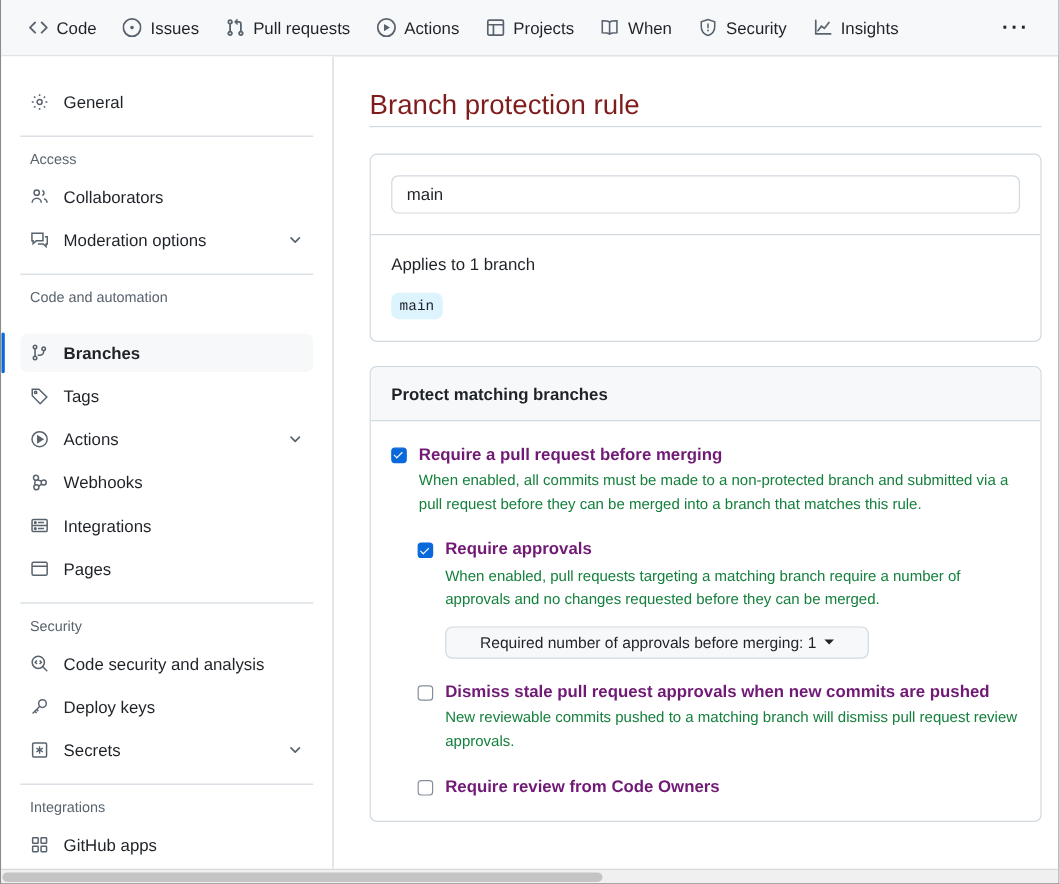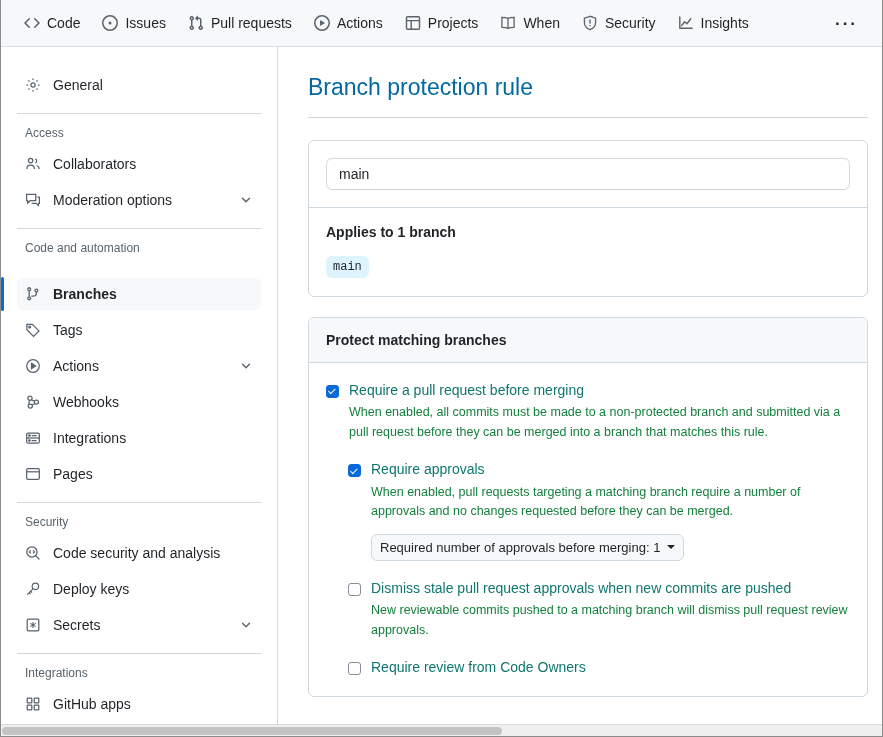"Branch protection rule" .page-title { color: #0369a1 -> #7f1d1d; margin: 0 0 14px 0 -> 0 0 2px 0 }
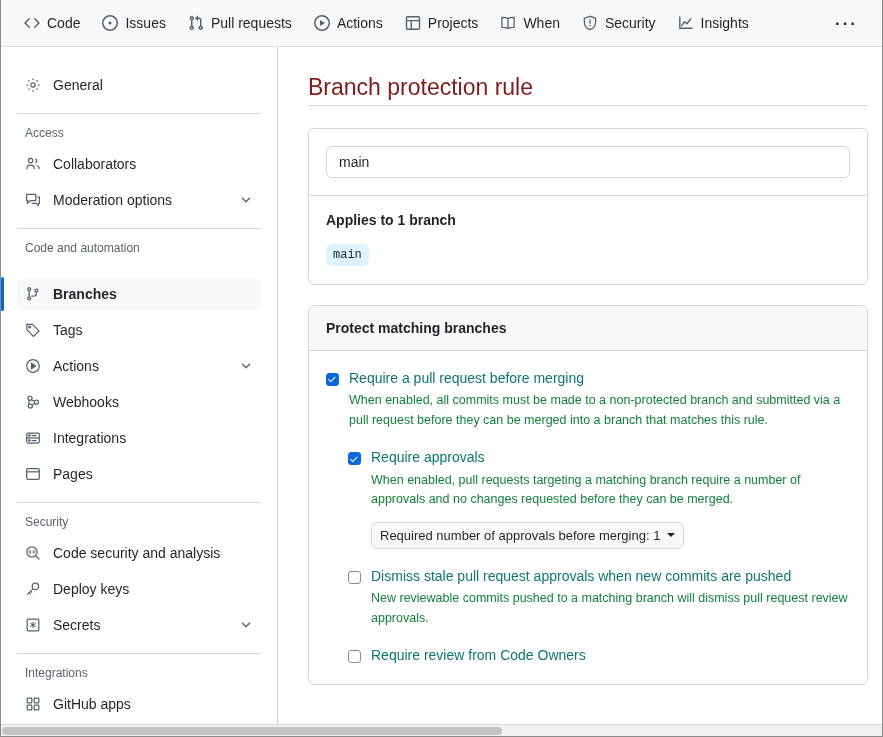"Applies to 1 branch" .applies-label { font-weight: 700 -> 400 }
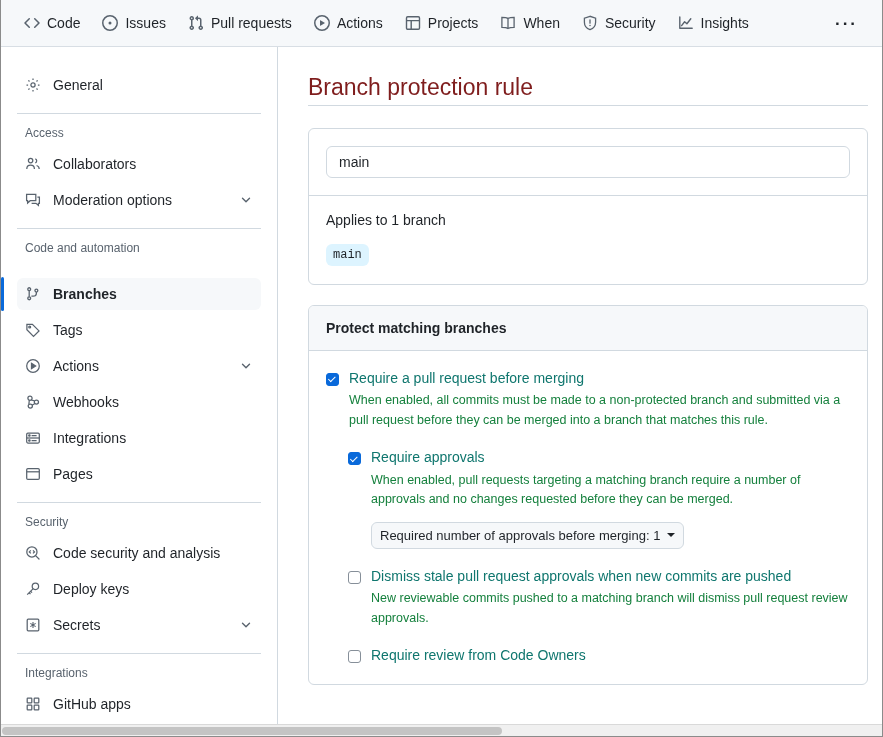"Require a pull request before" .opt-title { color: #0f766e -> #701a75; font-weight: 400 -> 700 }
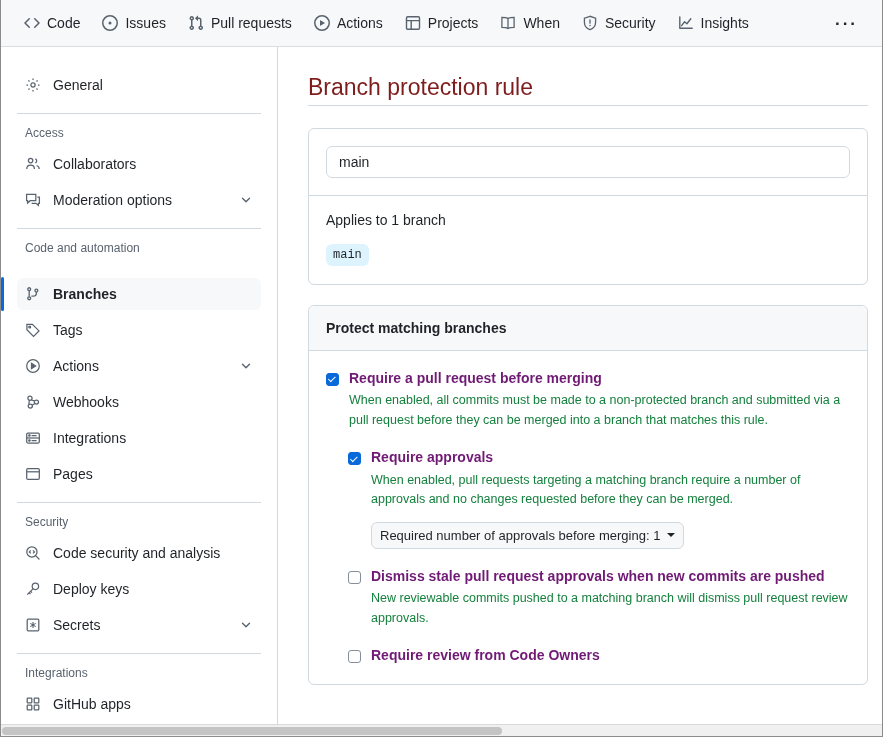"Required number of approvals before" .select-btn { padding: 5px 8px -> 5px 28px }
